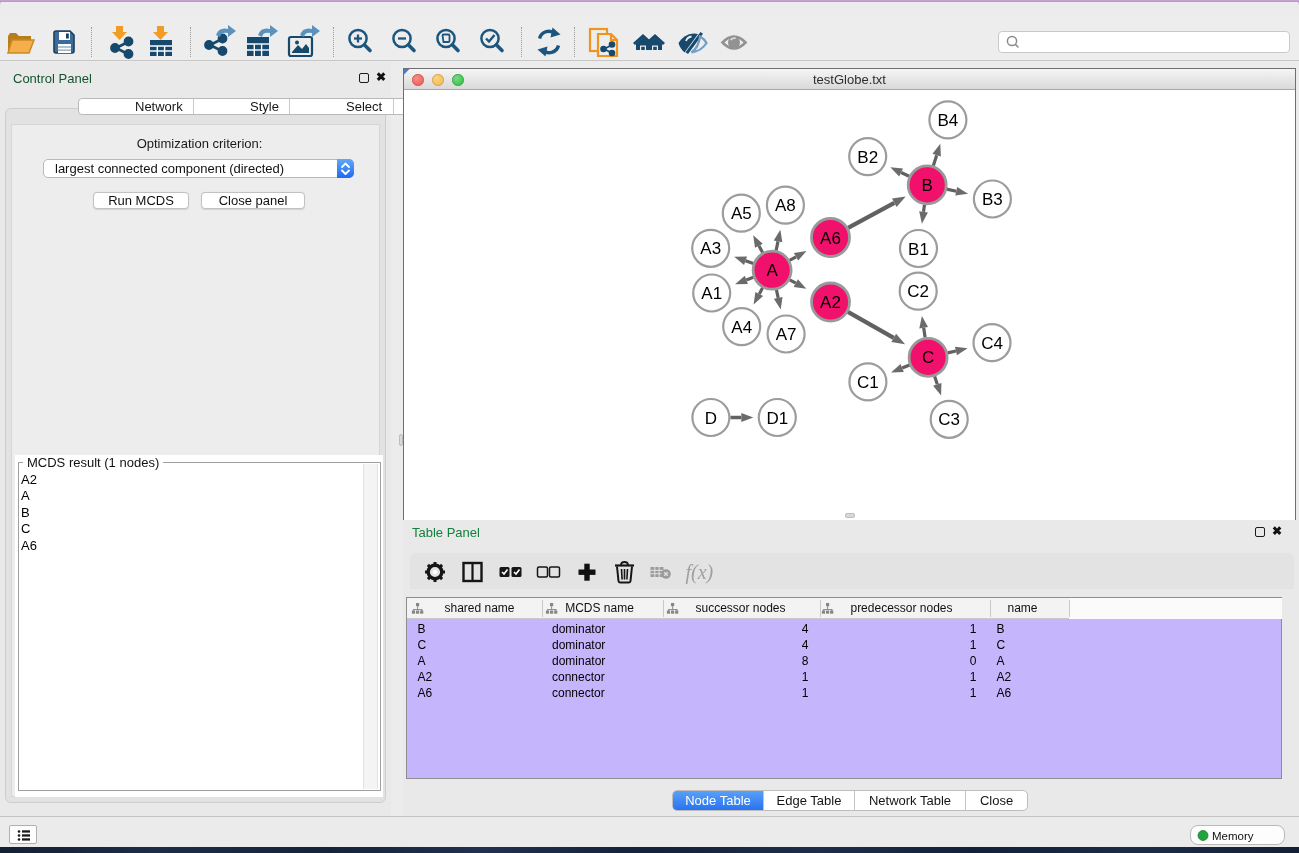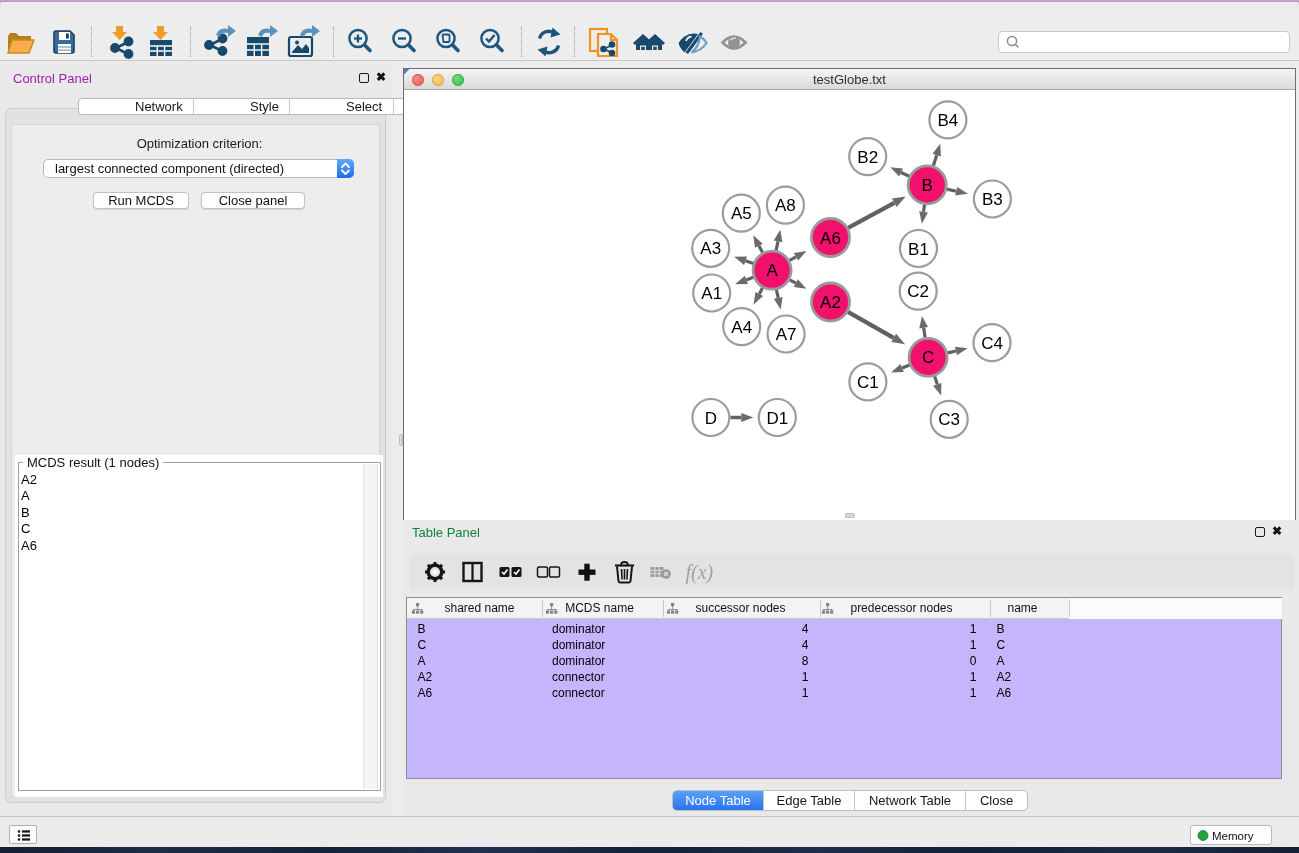"Control Panel" #cp-title { color: #a21caf -> #14532d }
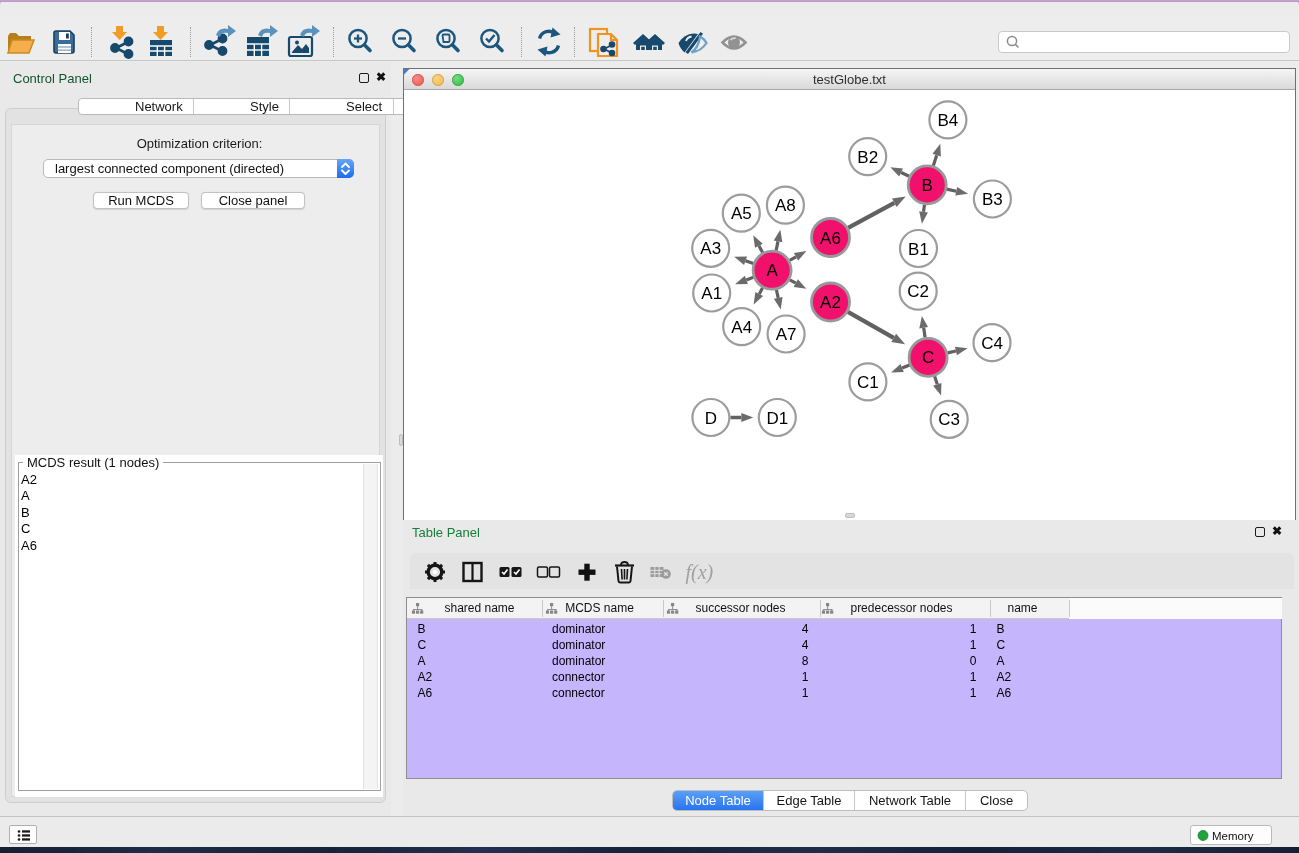"Memory" #membtn { border-radius: 3px -> 8px; width: 82px -> 95px }
